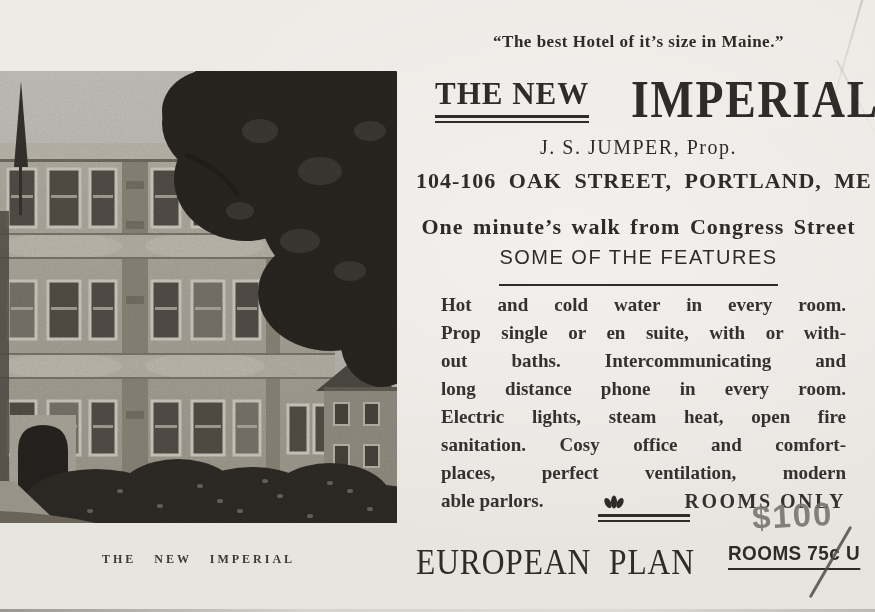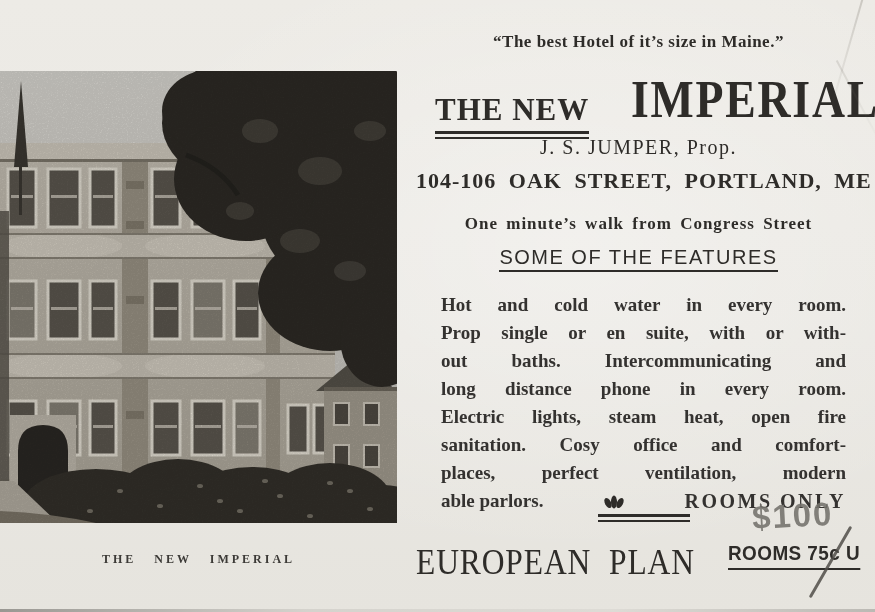"THE NEW" .title-prefix-wrap { margin-top: 22px -> 6px }
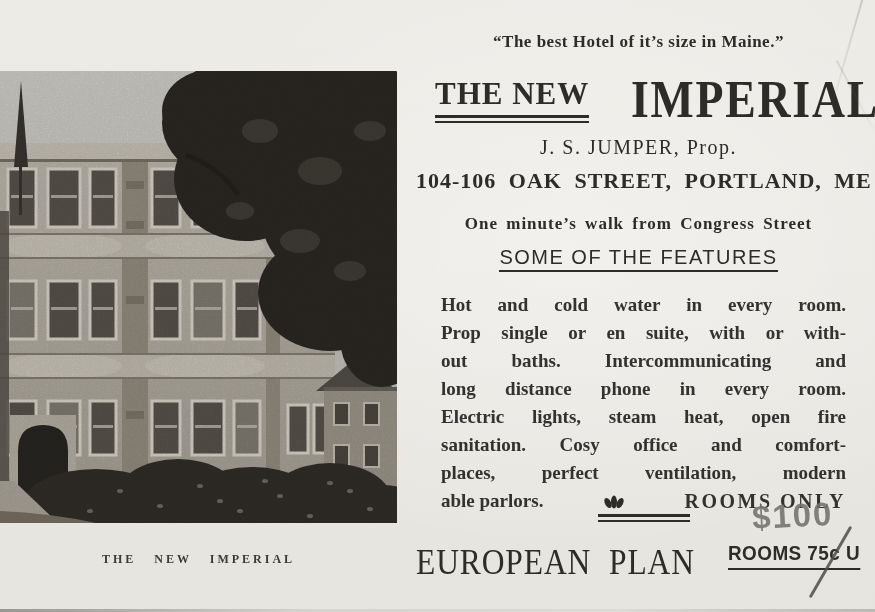"One minute’s walk from Congress" .walk { font-size: 17px -> 22px }
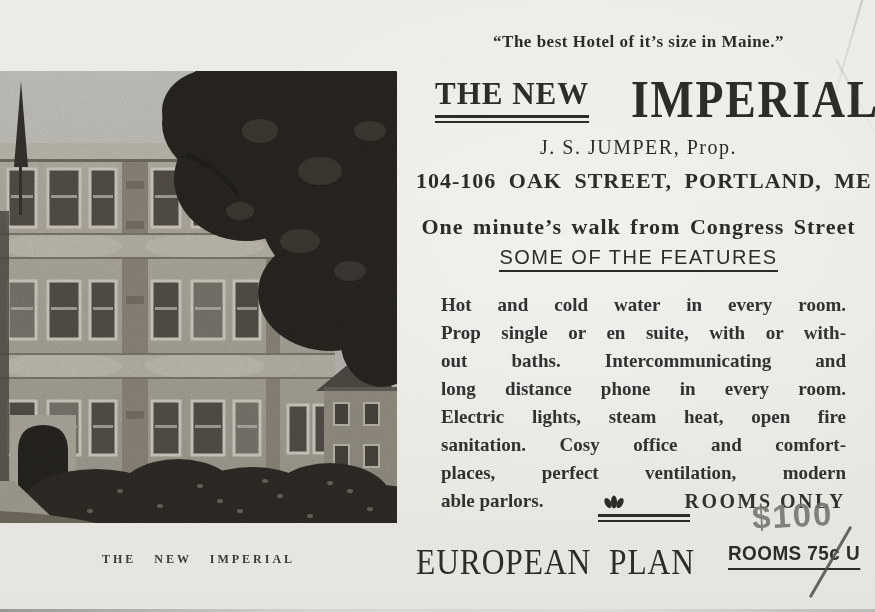"SOME OF THE FEATURES" .features-head span { padding-bottom: 1px -> 15px }
